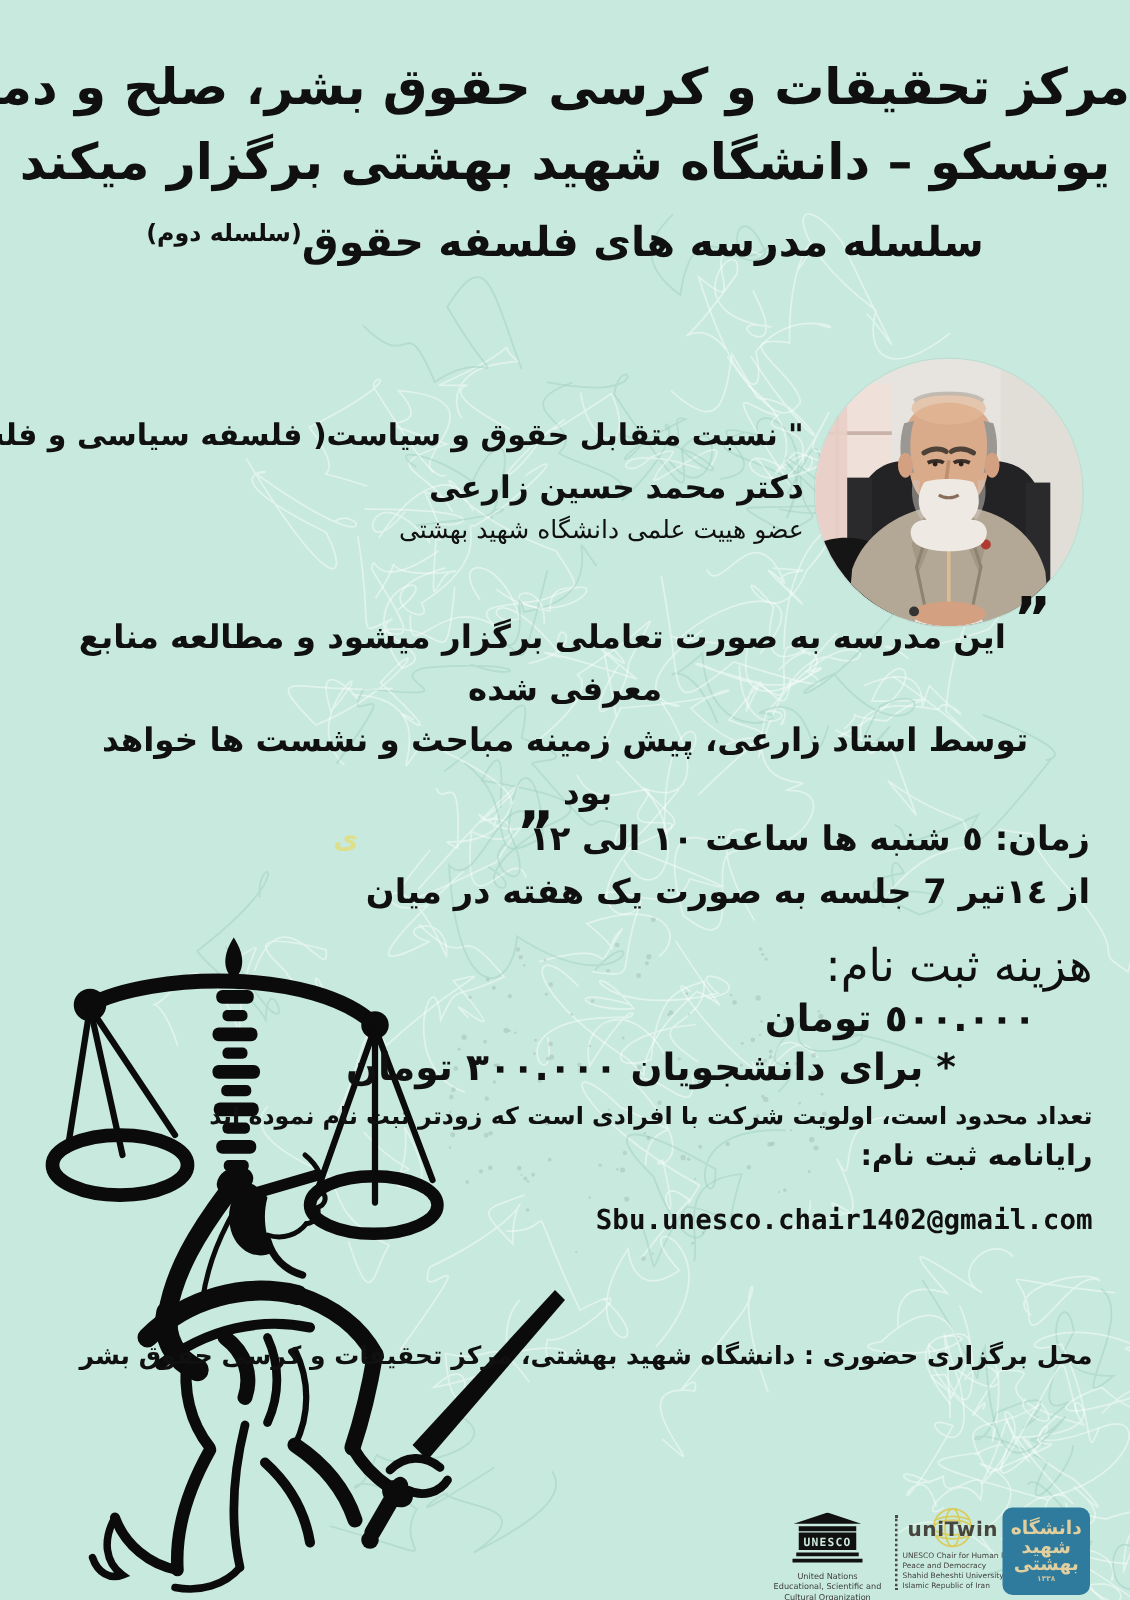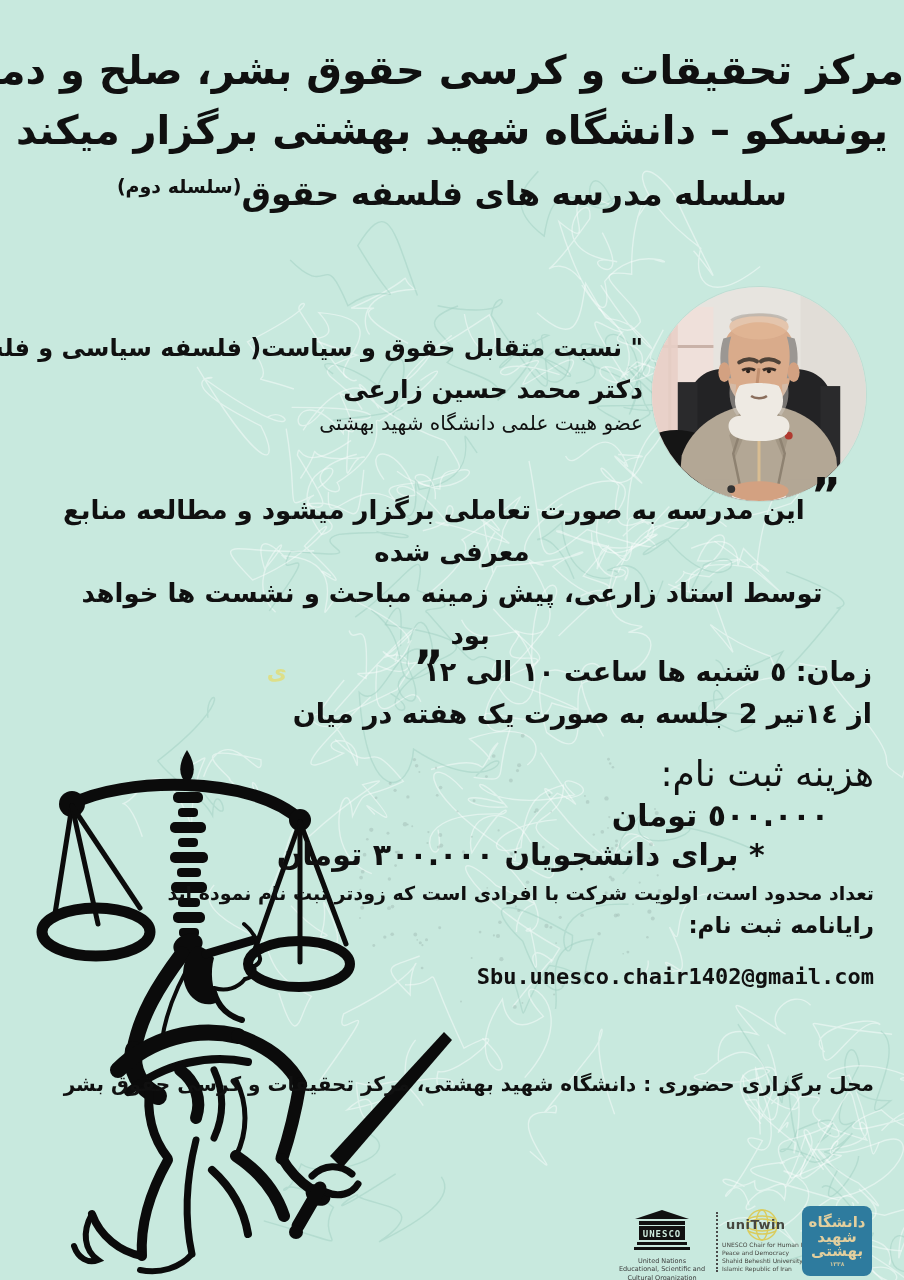"از ١٤تیر 2 جلسه به" div { text: 2 -> 7 }
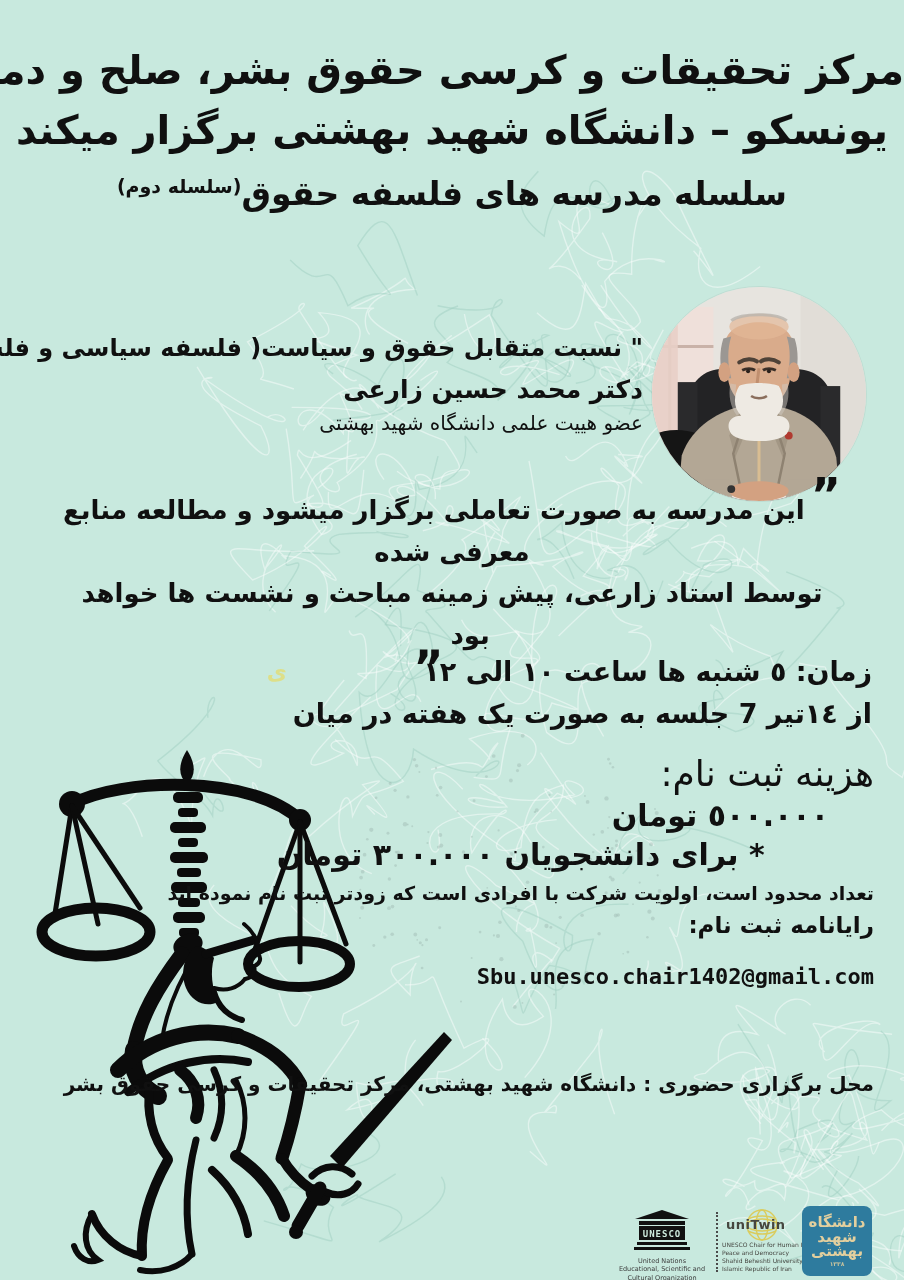"uniTwin" .unitwin-mark { font-size: 13px -> 16px }
